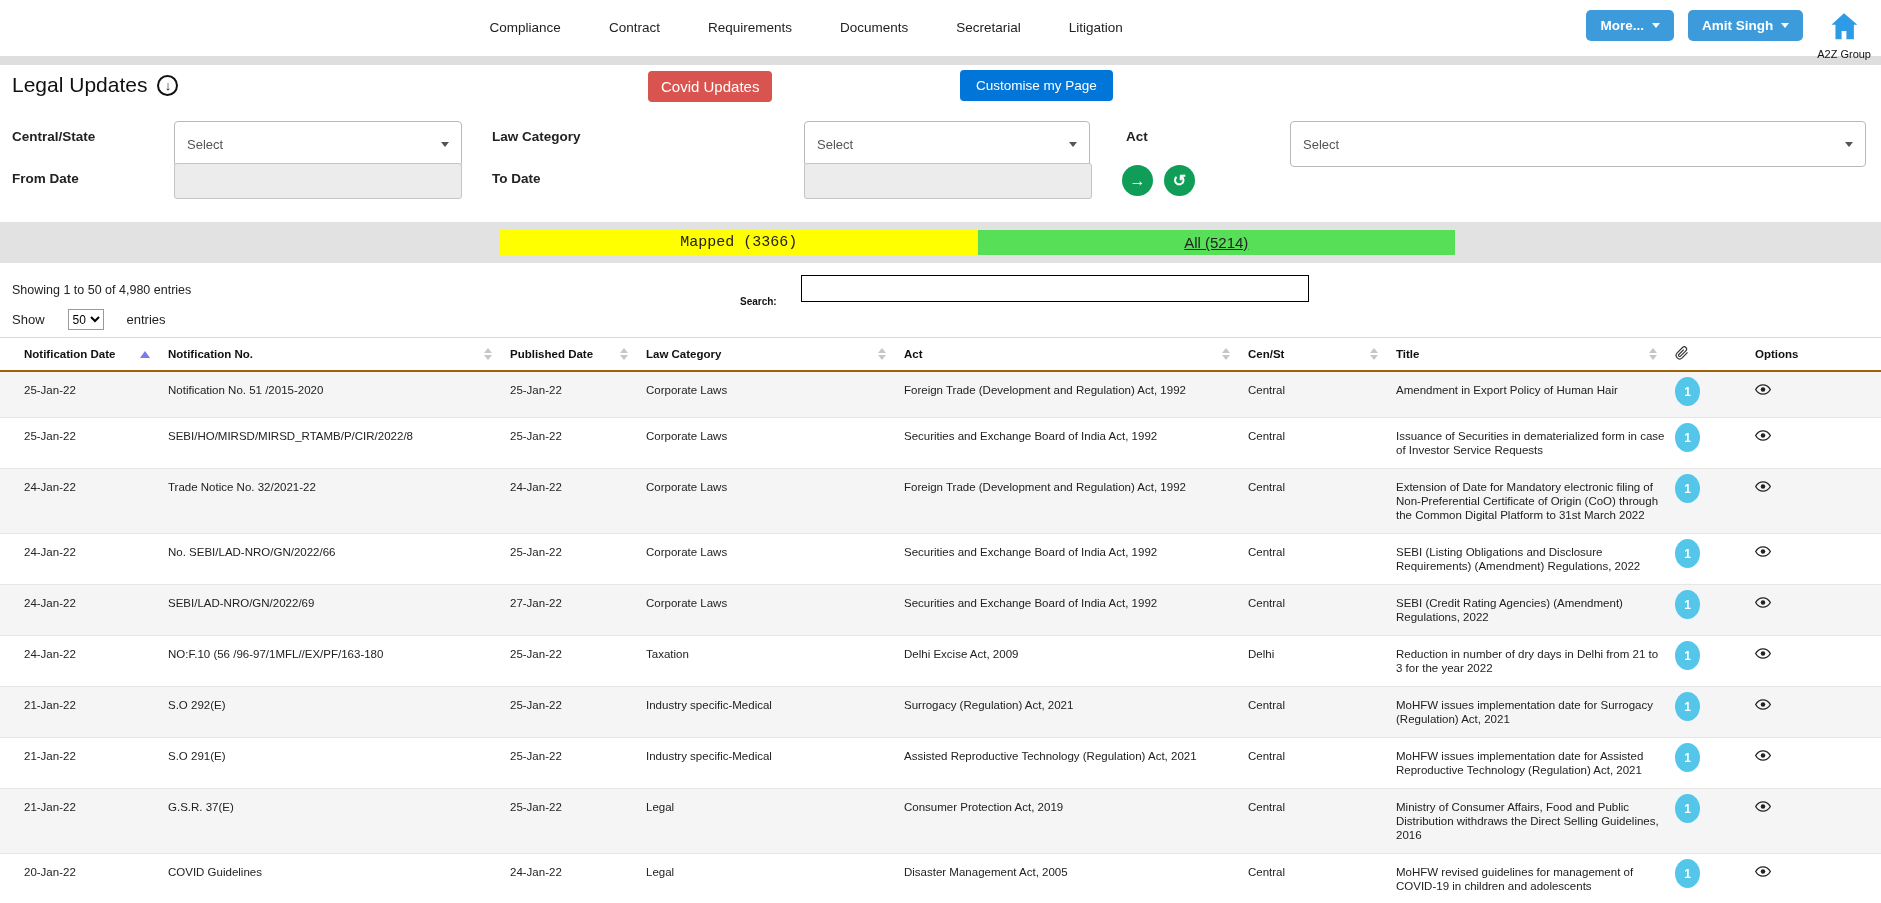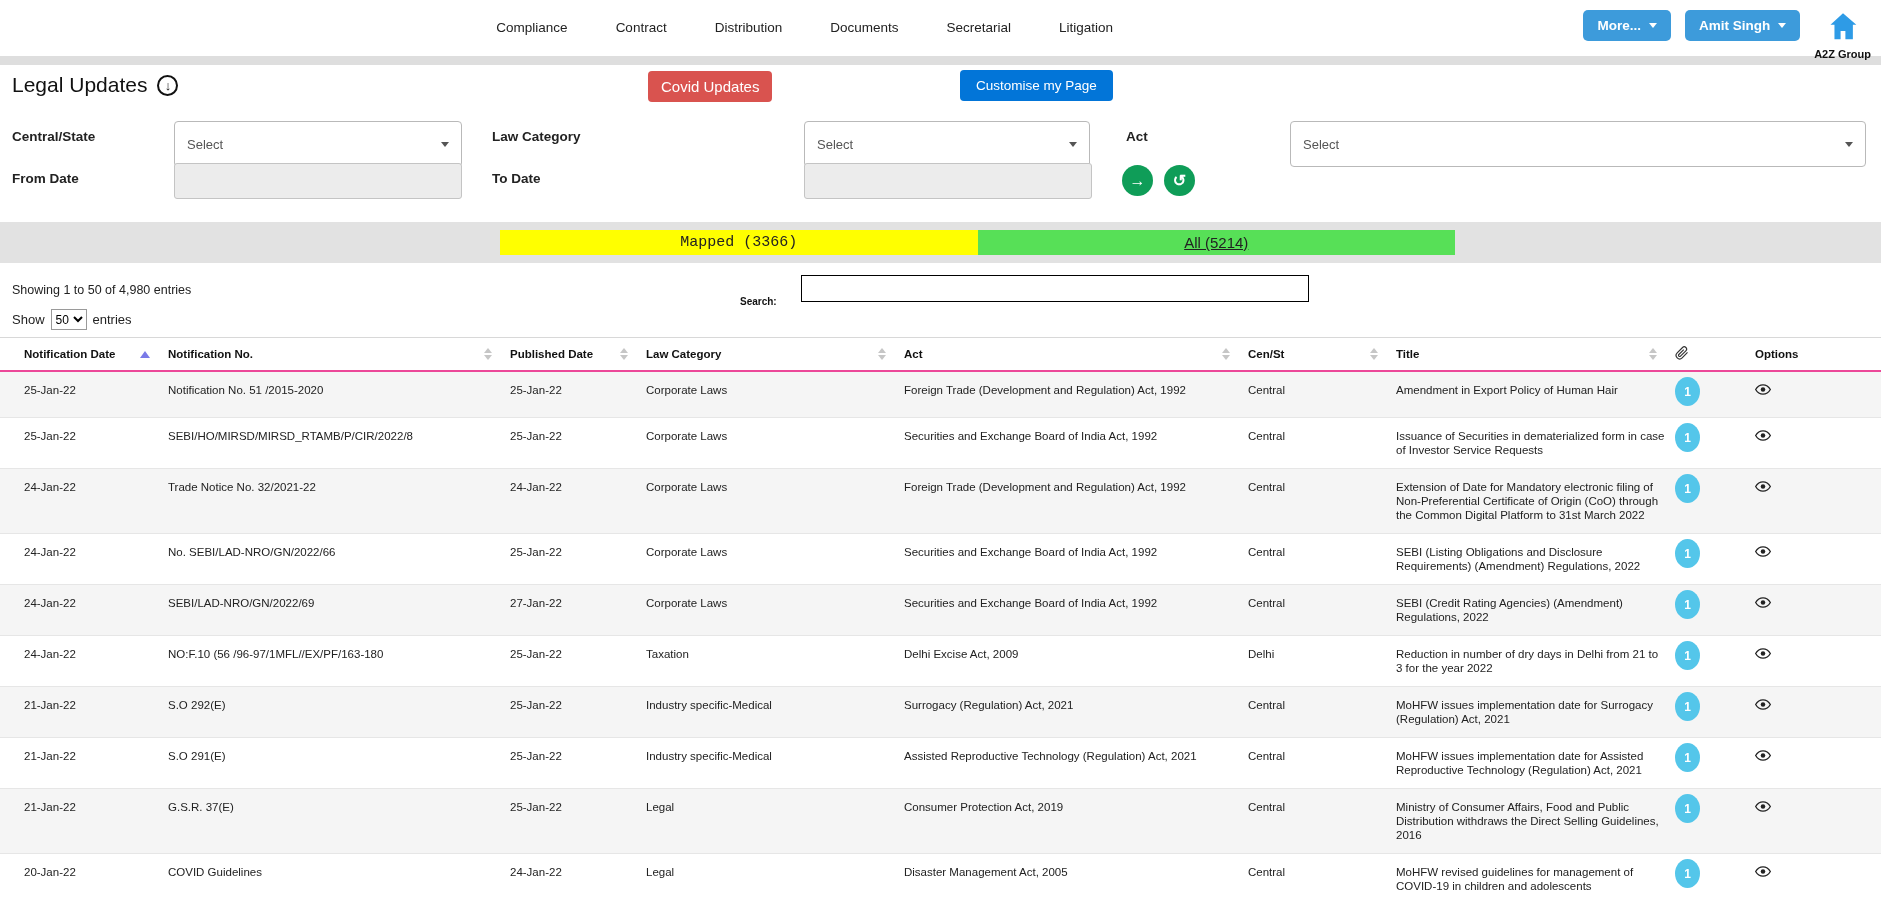"Distribution" span.nav-item { text: Distribution -> Requirements }
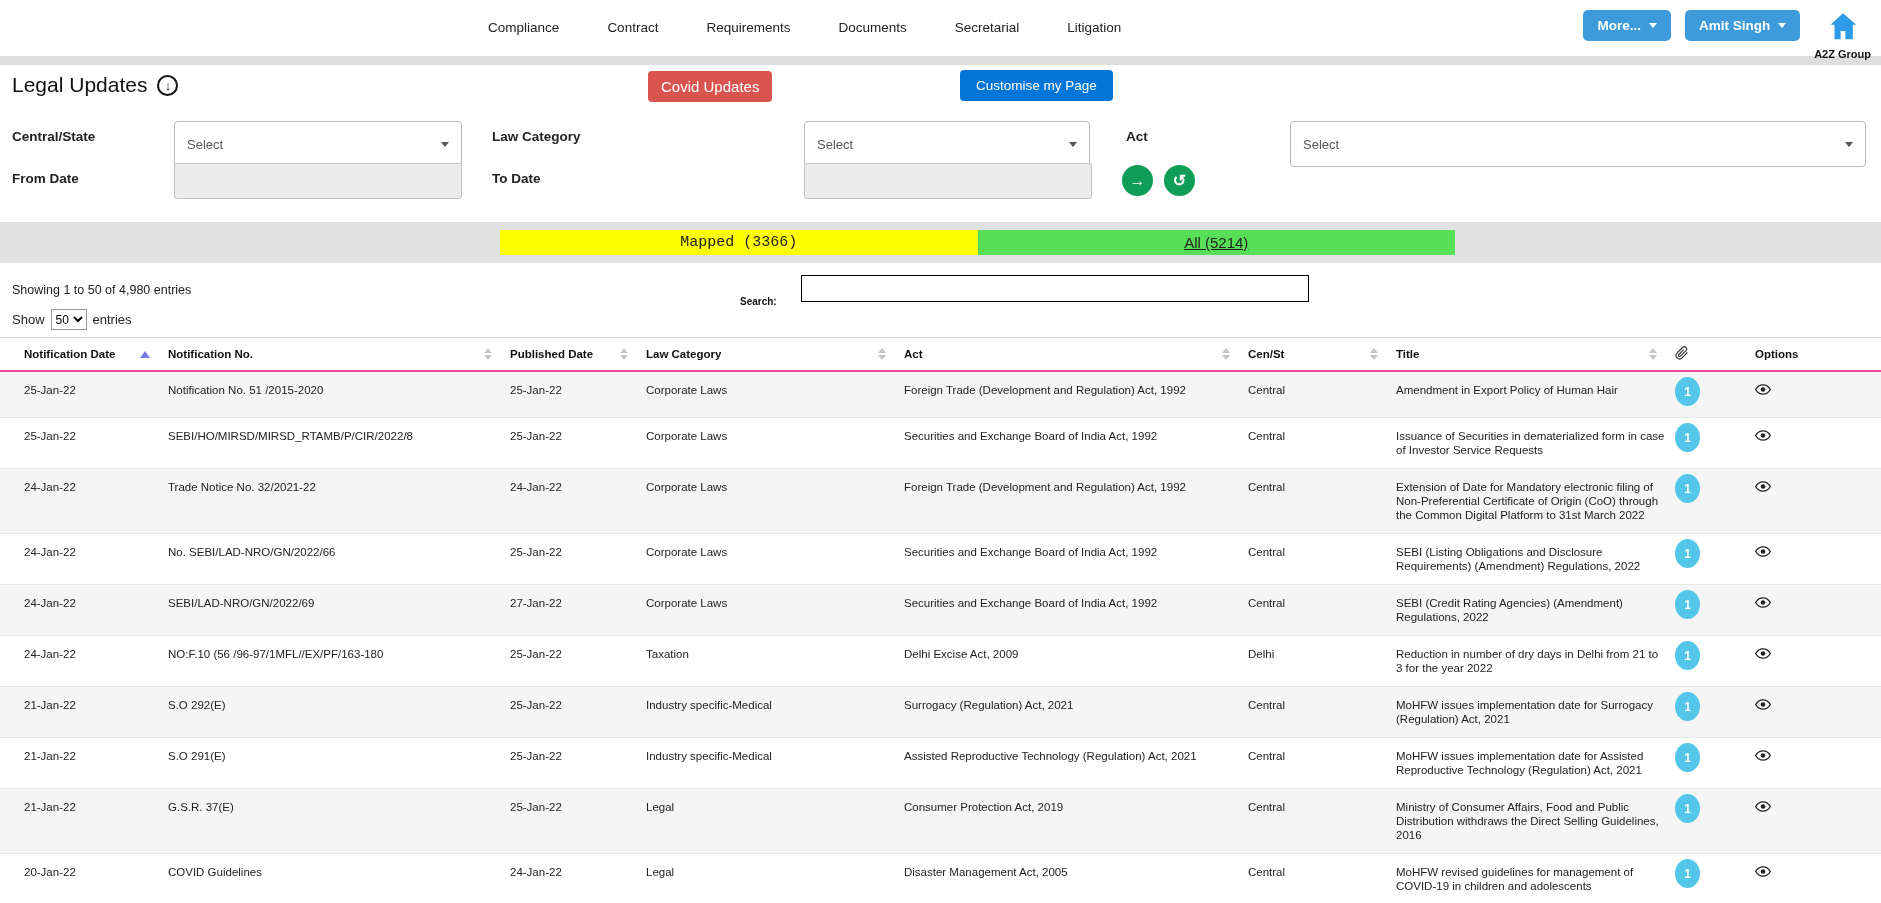"A2Z Group" .group-name { font-weight: bold -> normal }
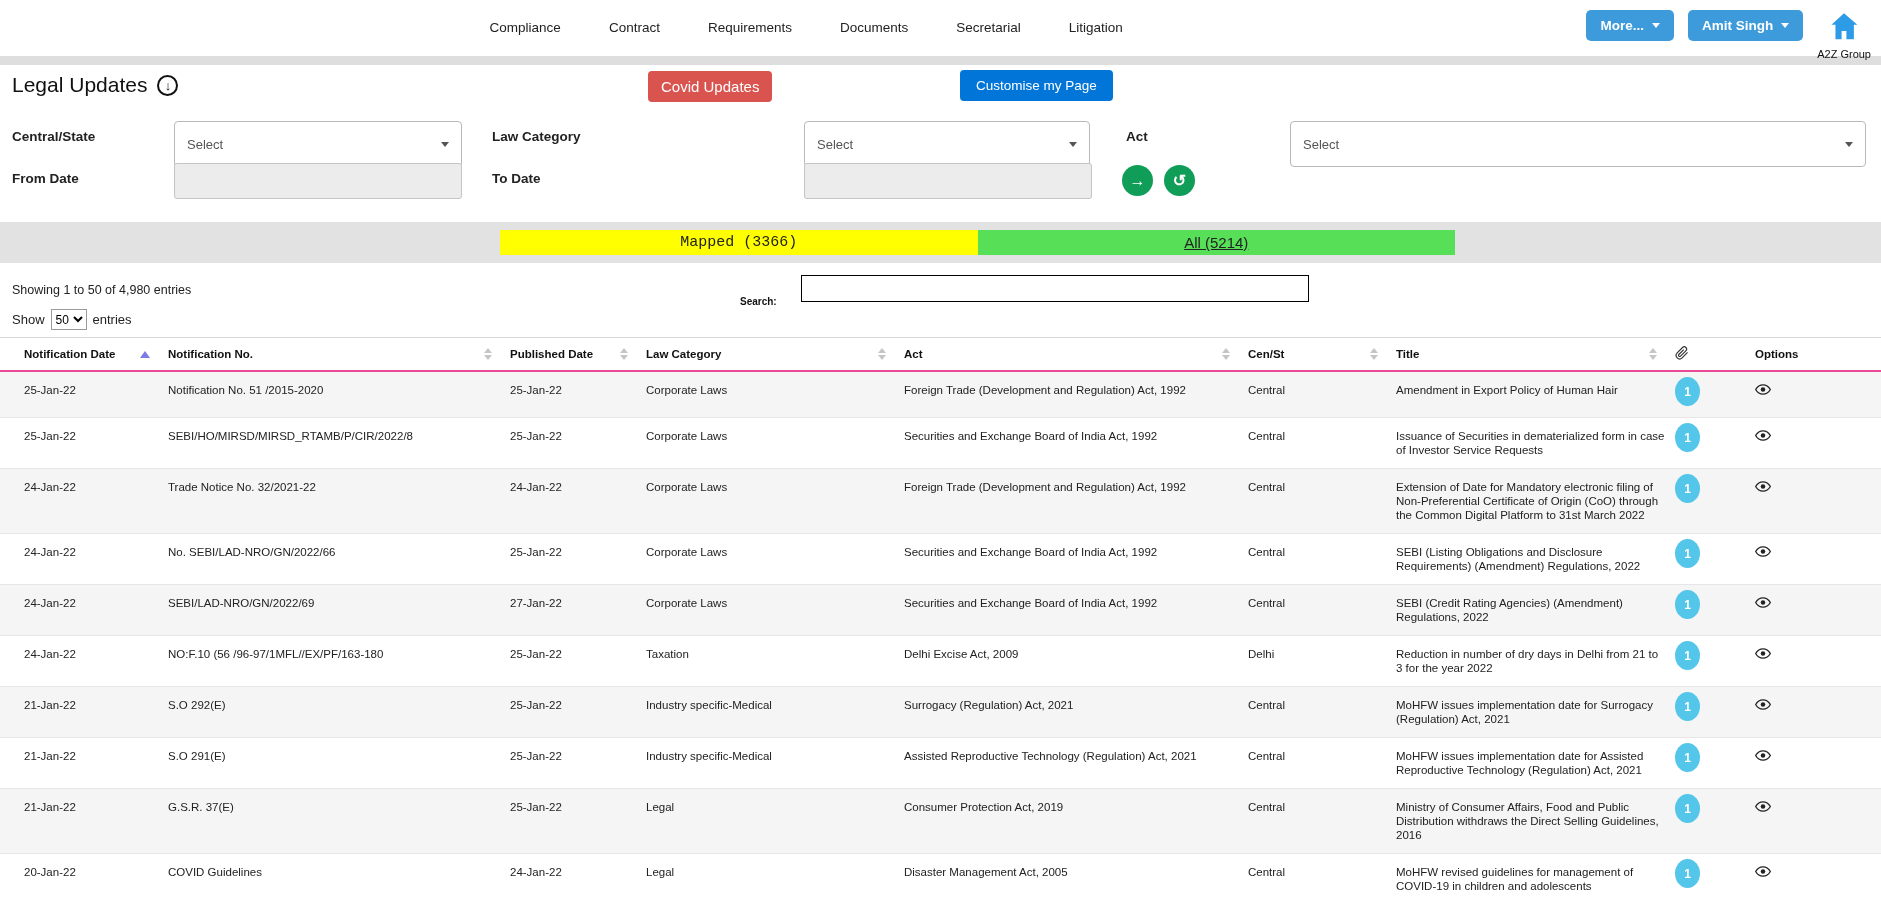"Show" .show-row { gap: 6px -> 23px }
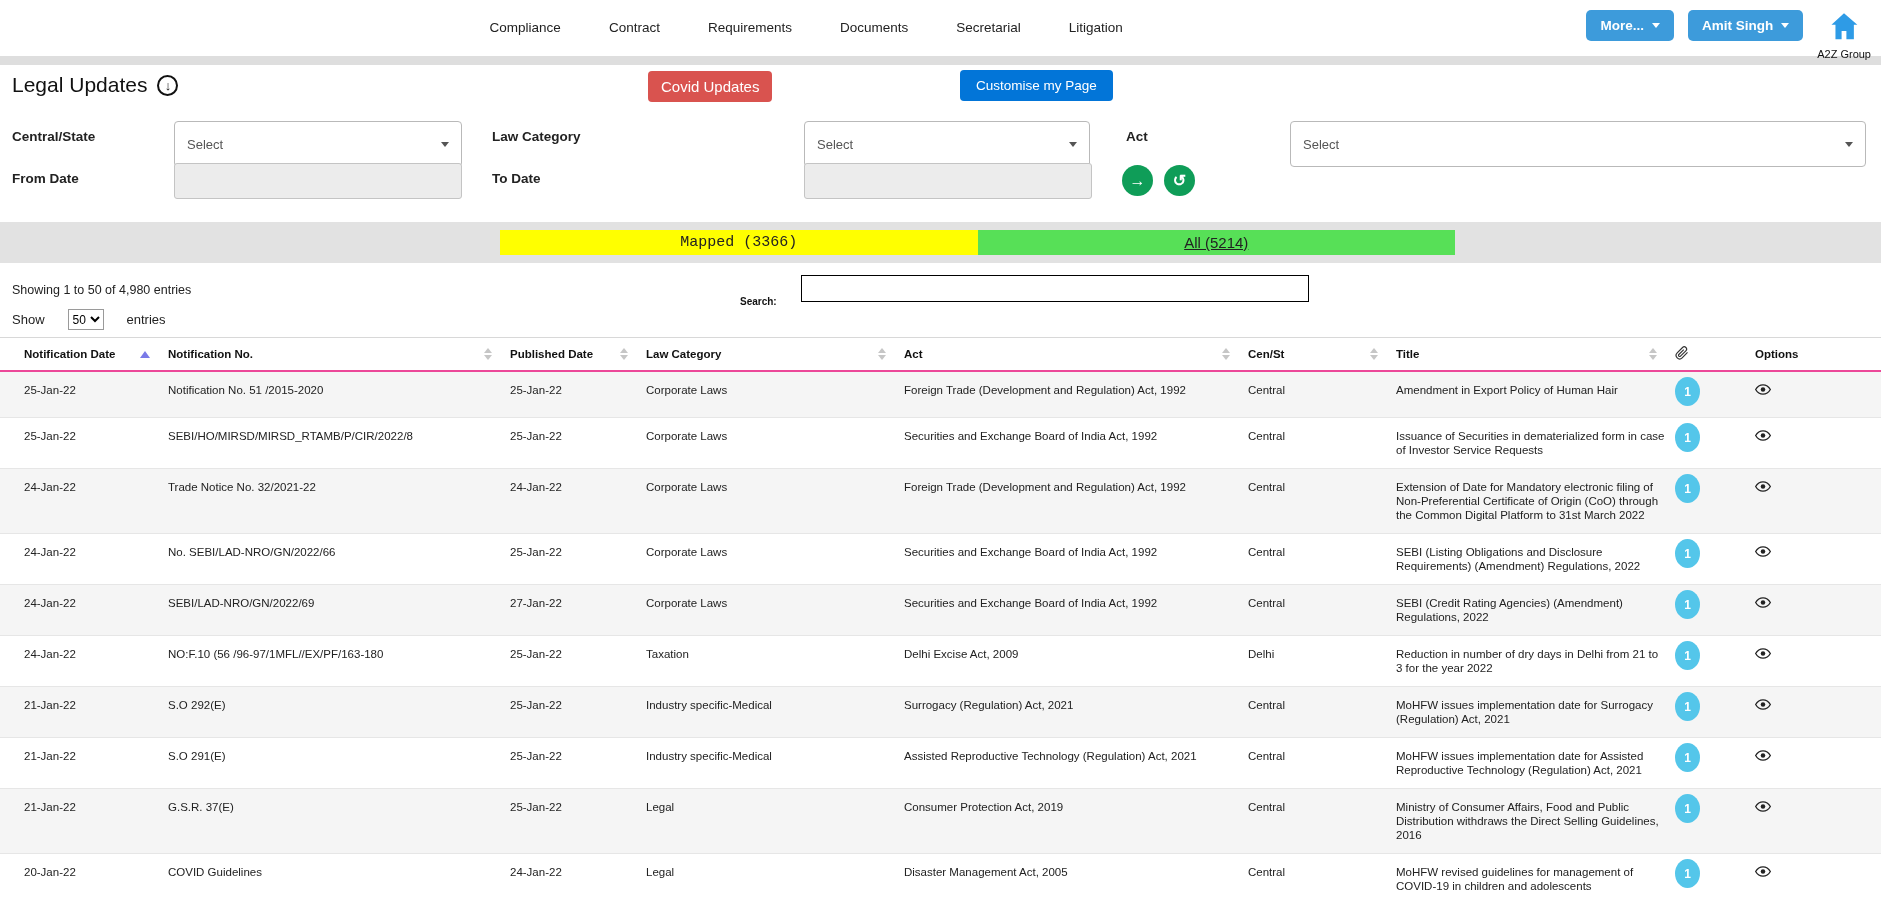"Notification Date" thead th { border-bottom: 2px solid #ec4899 -> 2px solid #a16207 }
